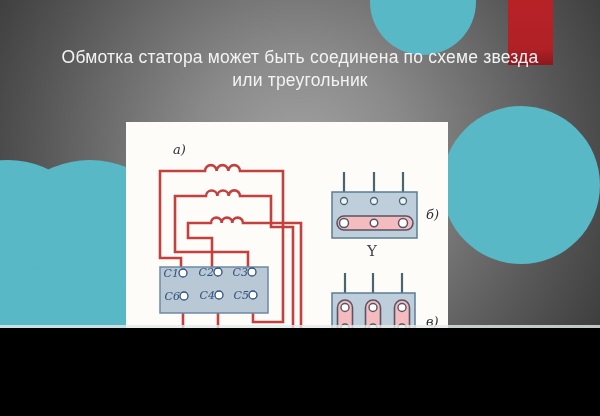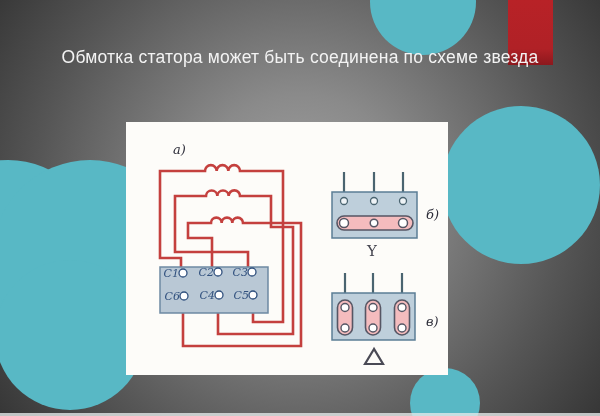"Обмотка статора может быть соединена" .slide { height: 416px -> 328px }
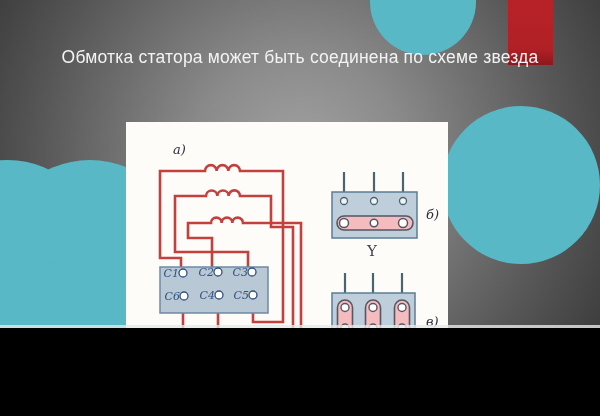"или треугольник" div { html: none -> <div>или треугольник</div> }
